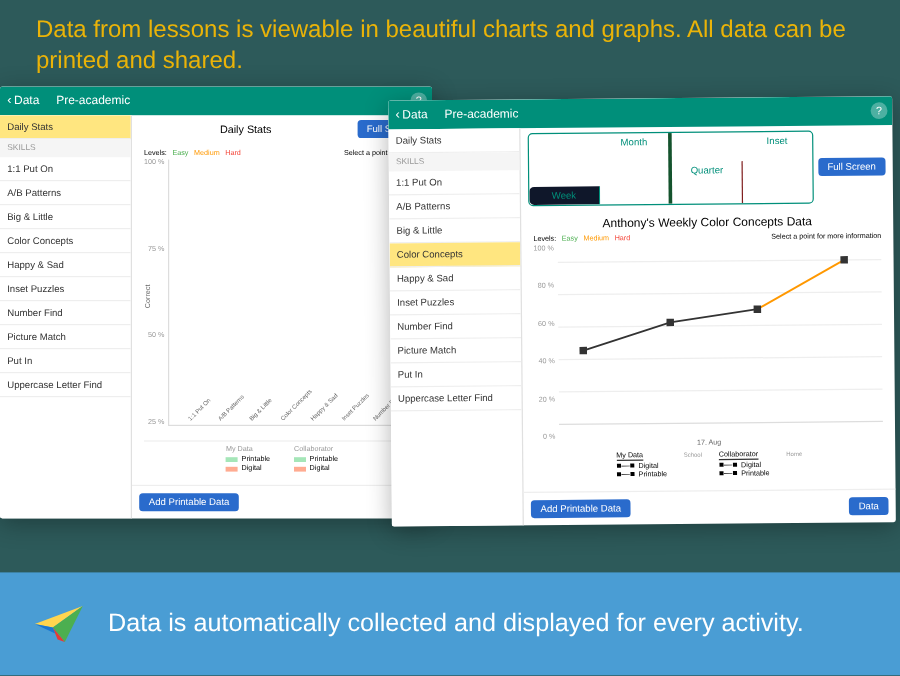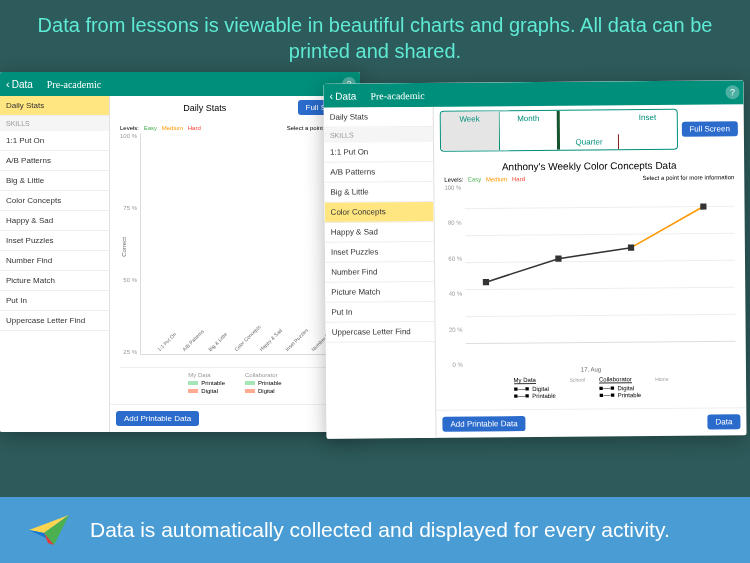"Data from lessons is viewable" .top-text { color: #5eead4 -> #eab308; text-align: center -> left }
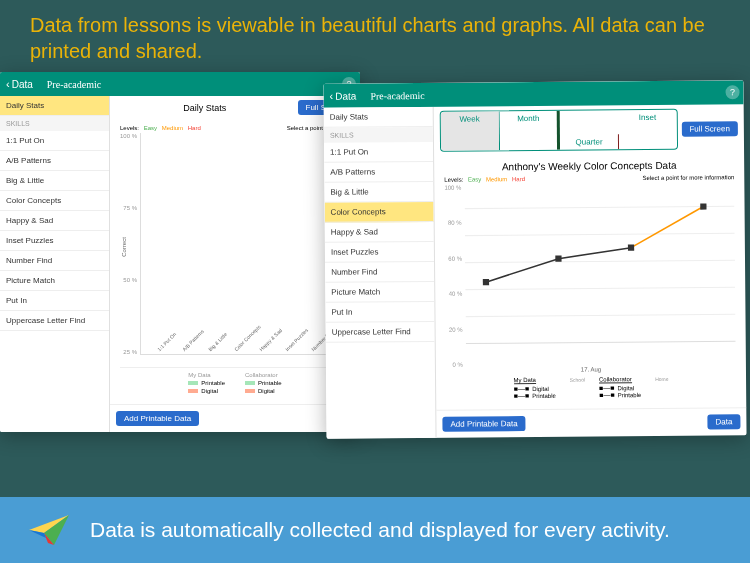"Pre-academic" .topbar .crumb { font-family: Liberation Serif, serif -> none }
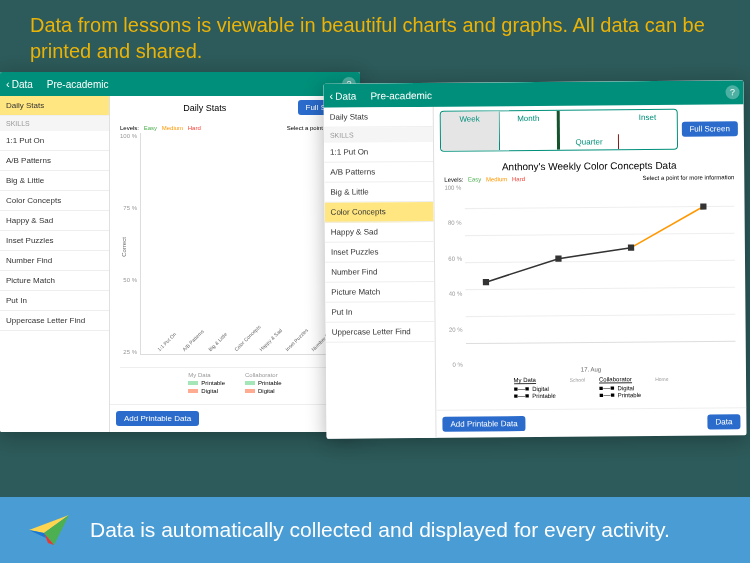"Week" .tab.active { background: #e5e5e5 -> #0f172a; margin-top: none -> 44px }
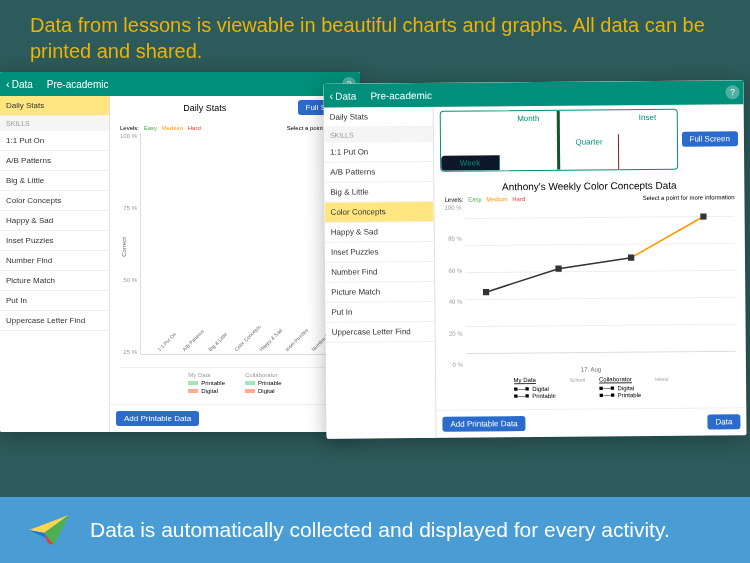"Data is automatically collected and" .bottom-banner { height: 66px -> 86px }
